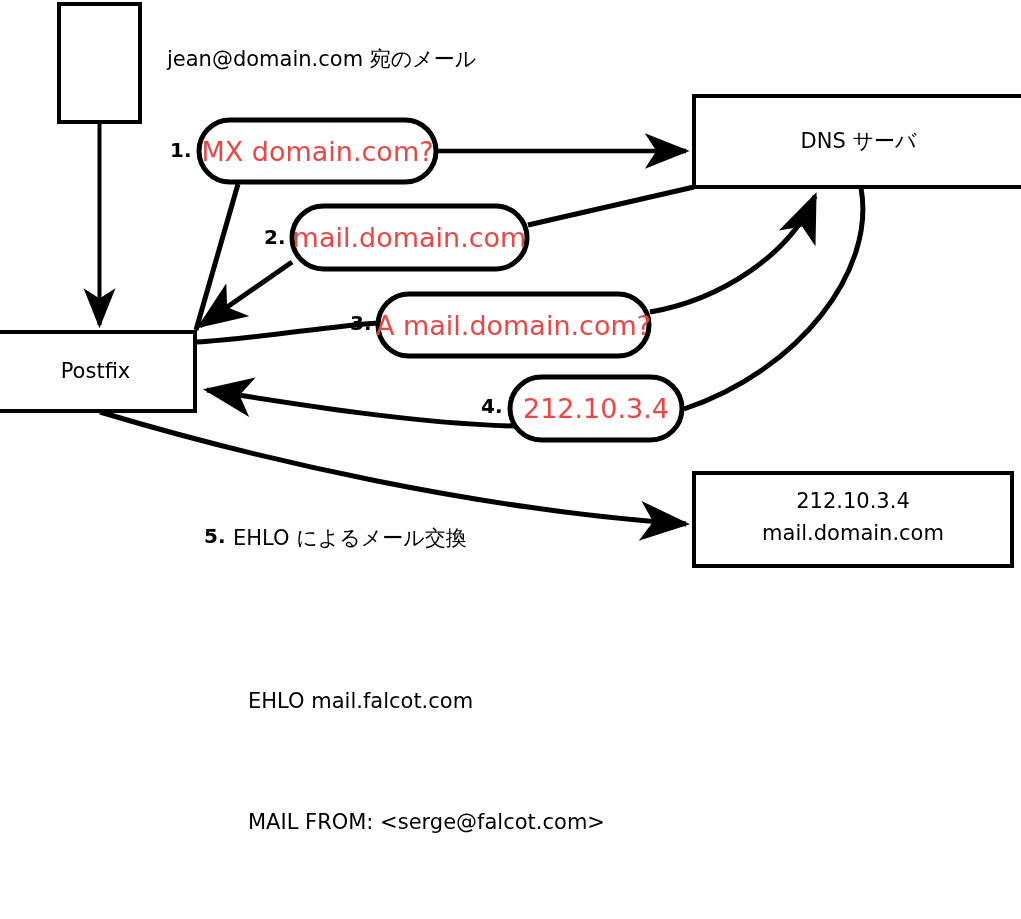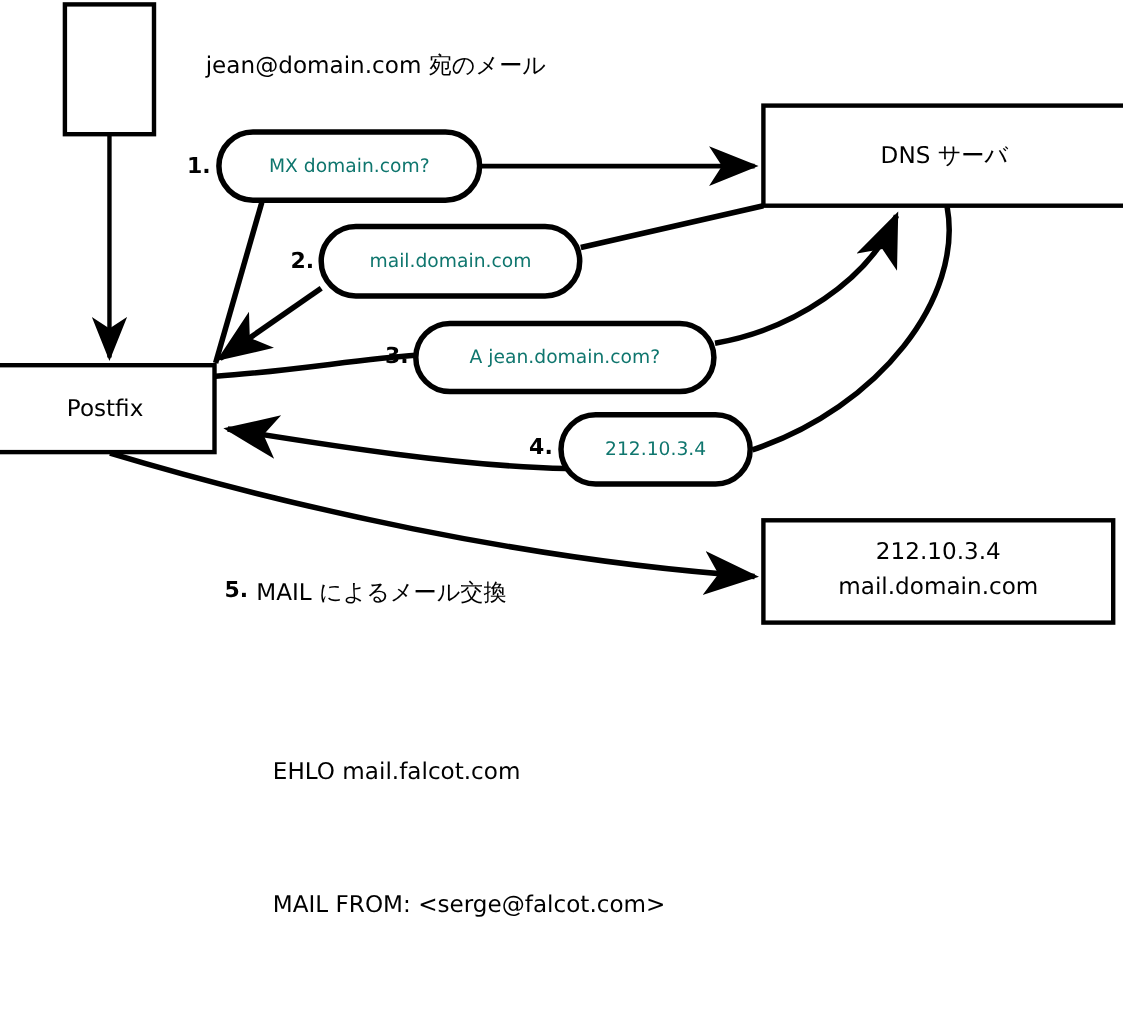"jean@domain.com 宛のメール" div.plain-text { margin-left: 20px -> none }
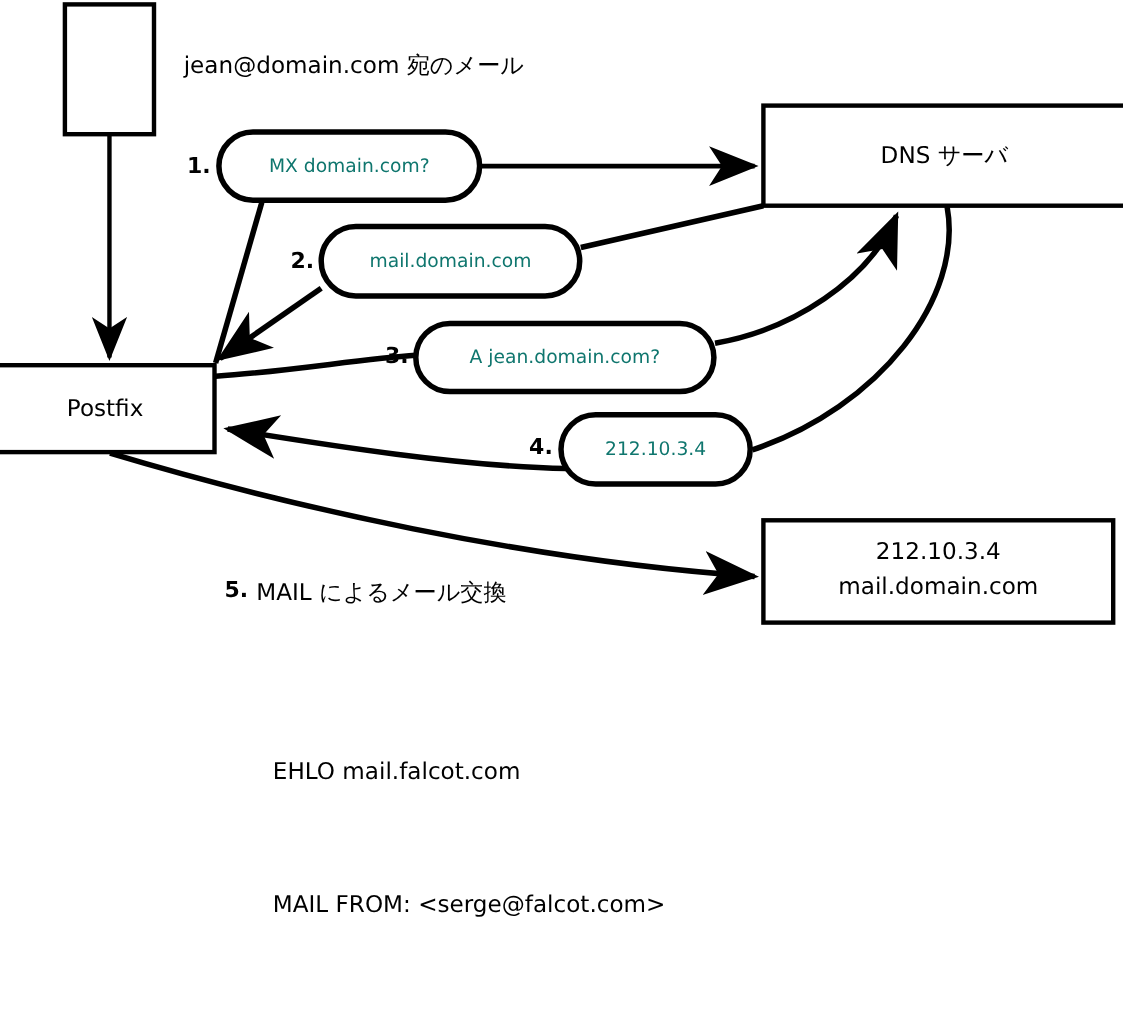"MX domain.com?" .pill-label { color: #0f766e -> #ef4444; font-size: 17px -> 27px }
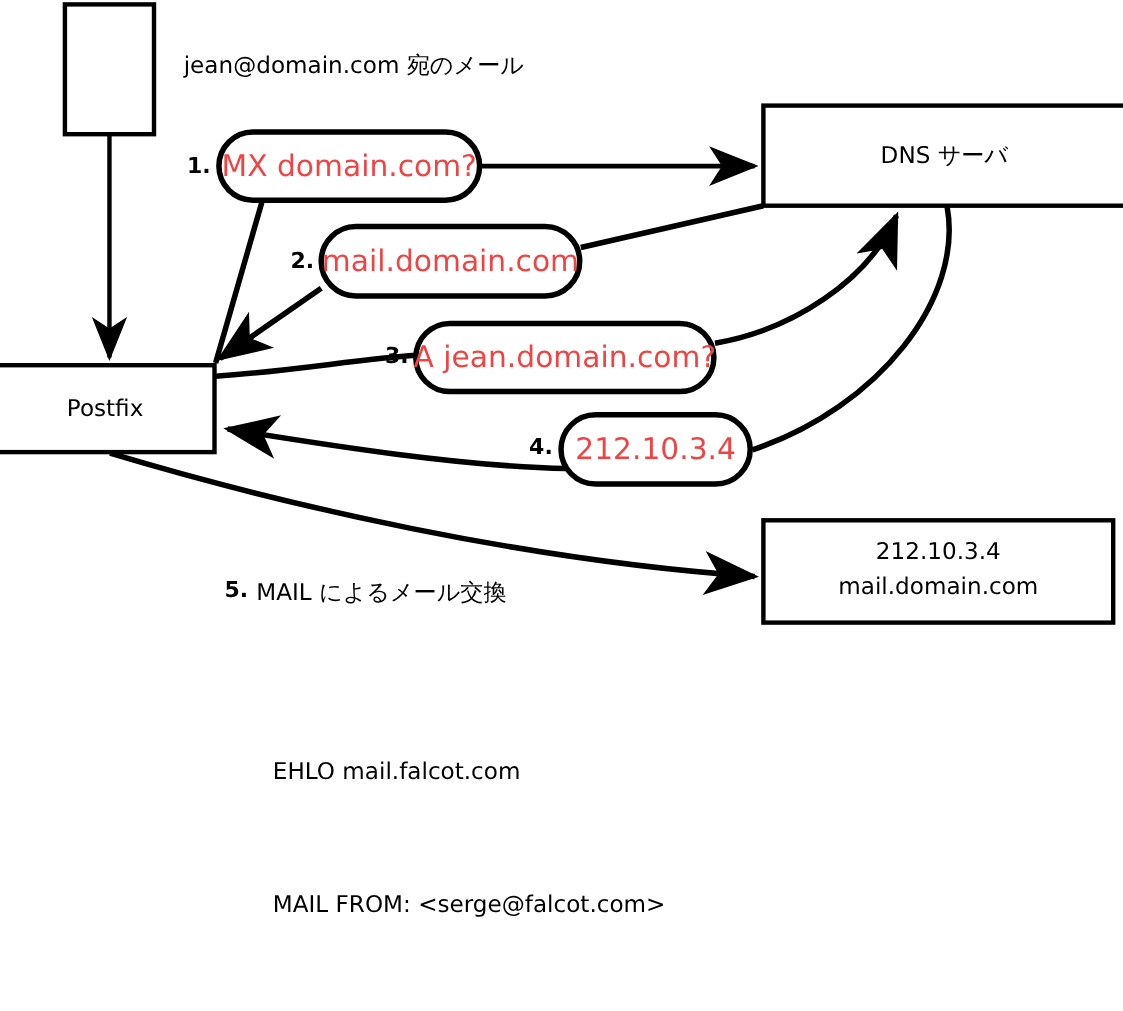"A jean.domain.com?" div.pill-label { text: jean.domain.com -> mail.domain.com }
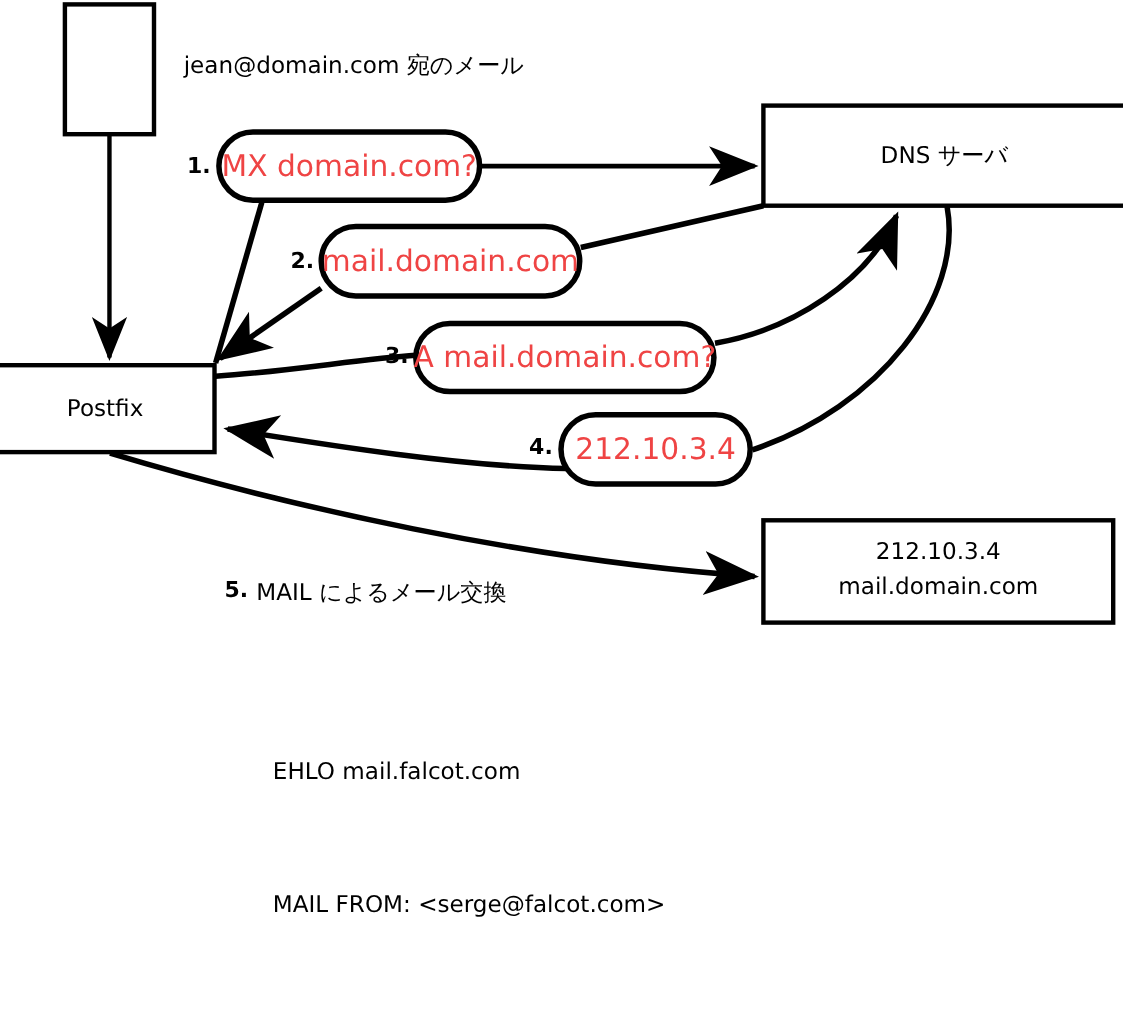"MAIL によるメール交換" div.step5-text { text: MAIL -> EHLO }
